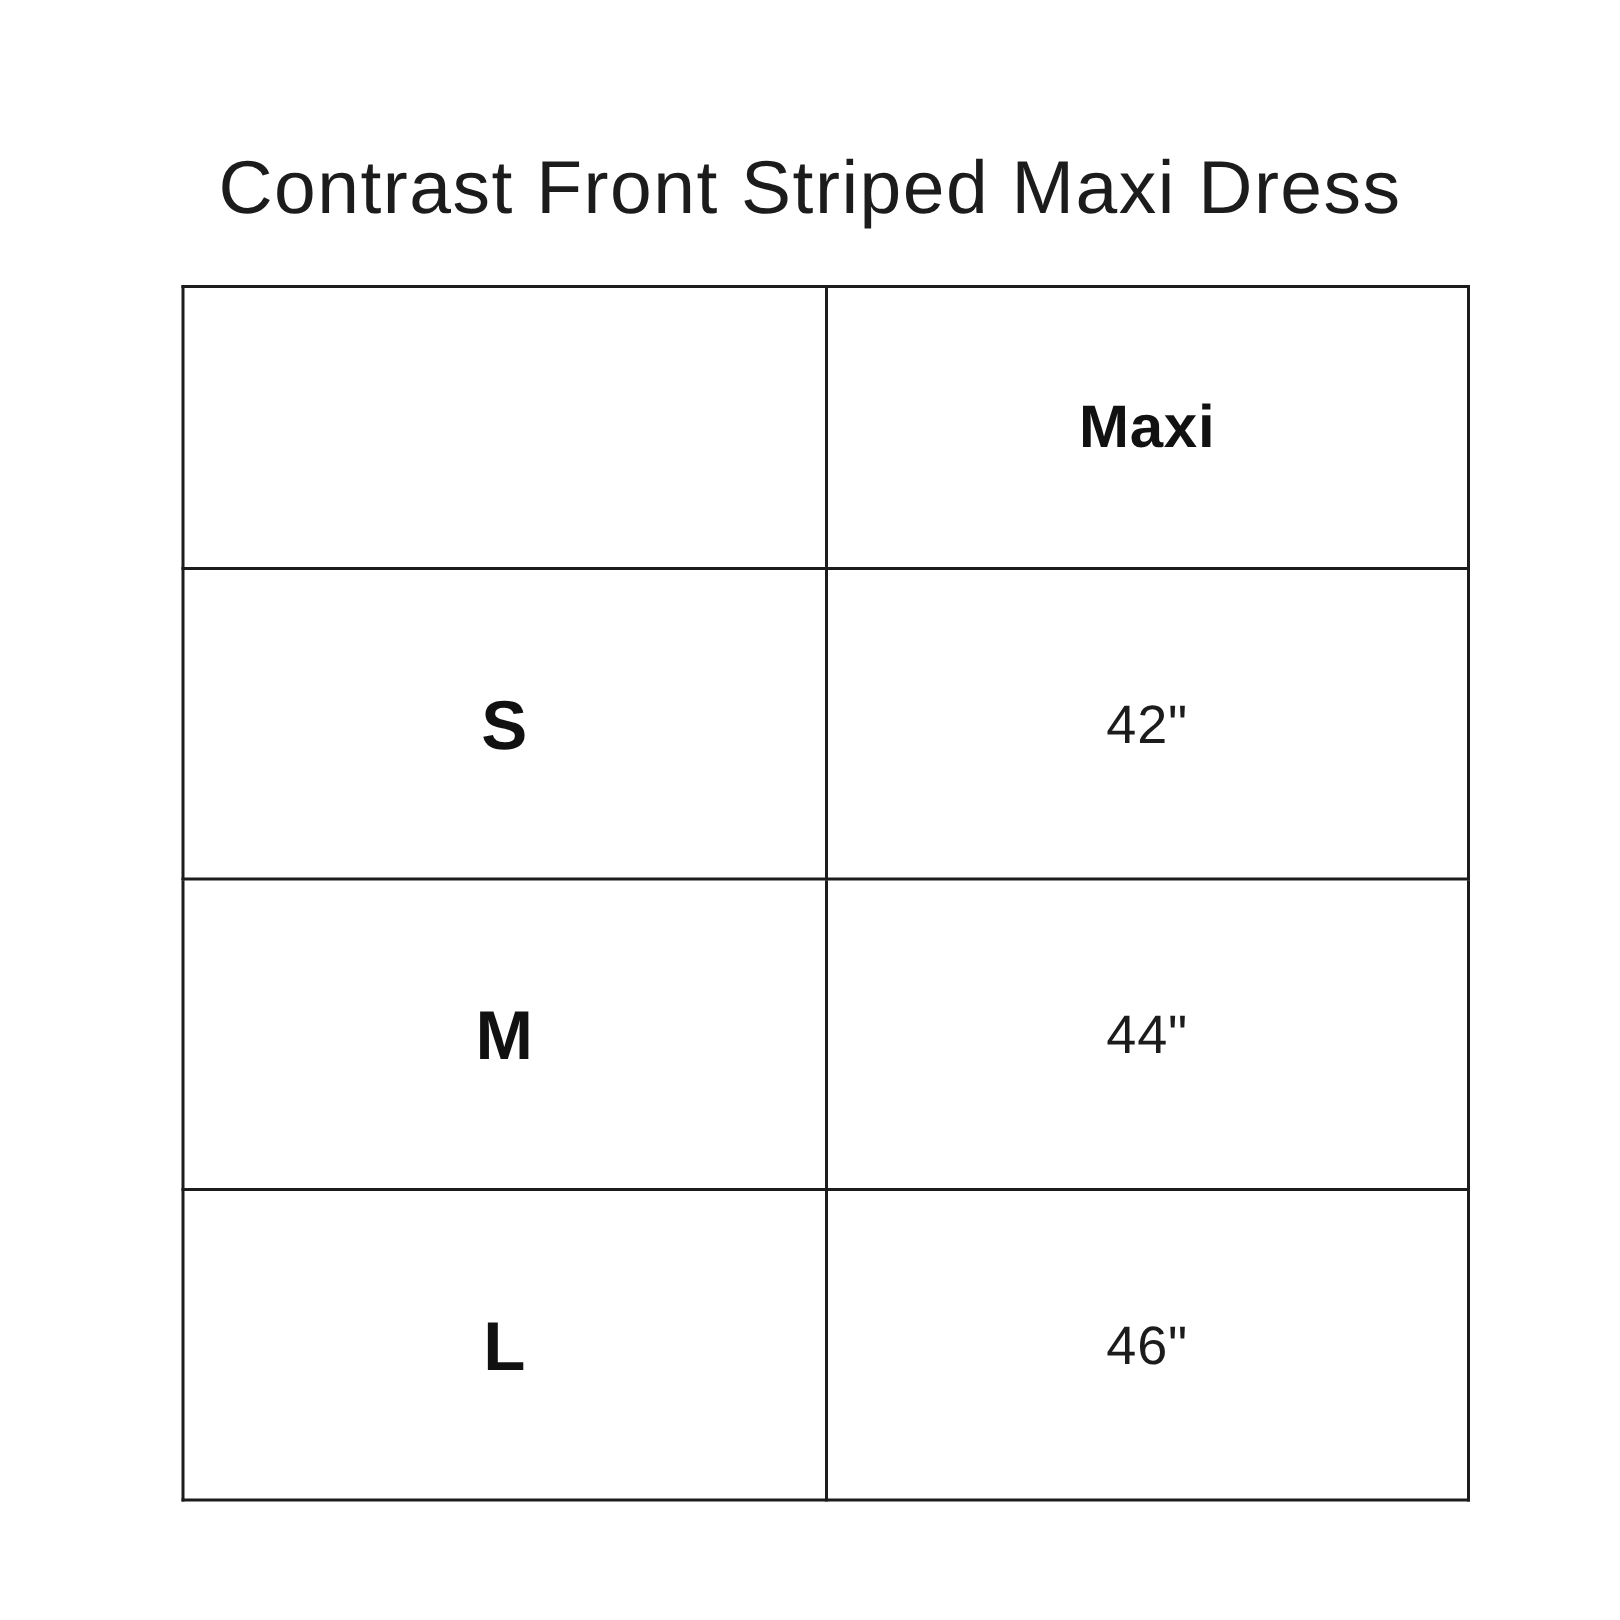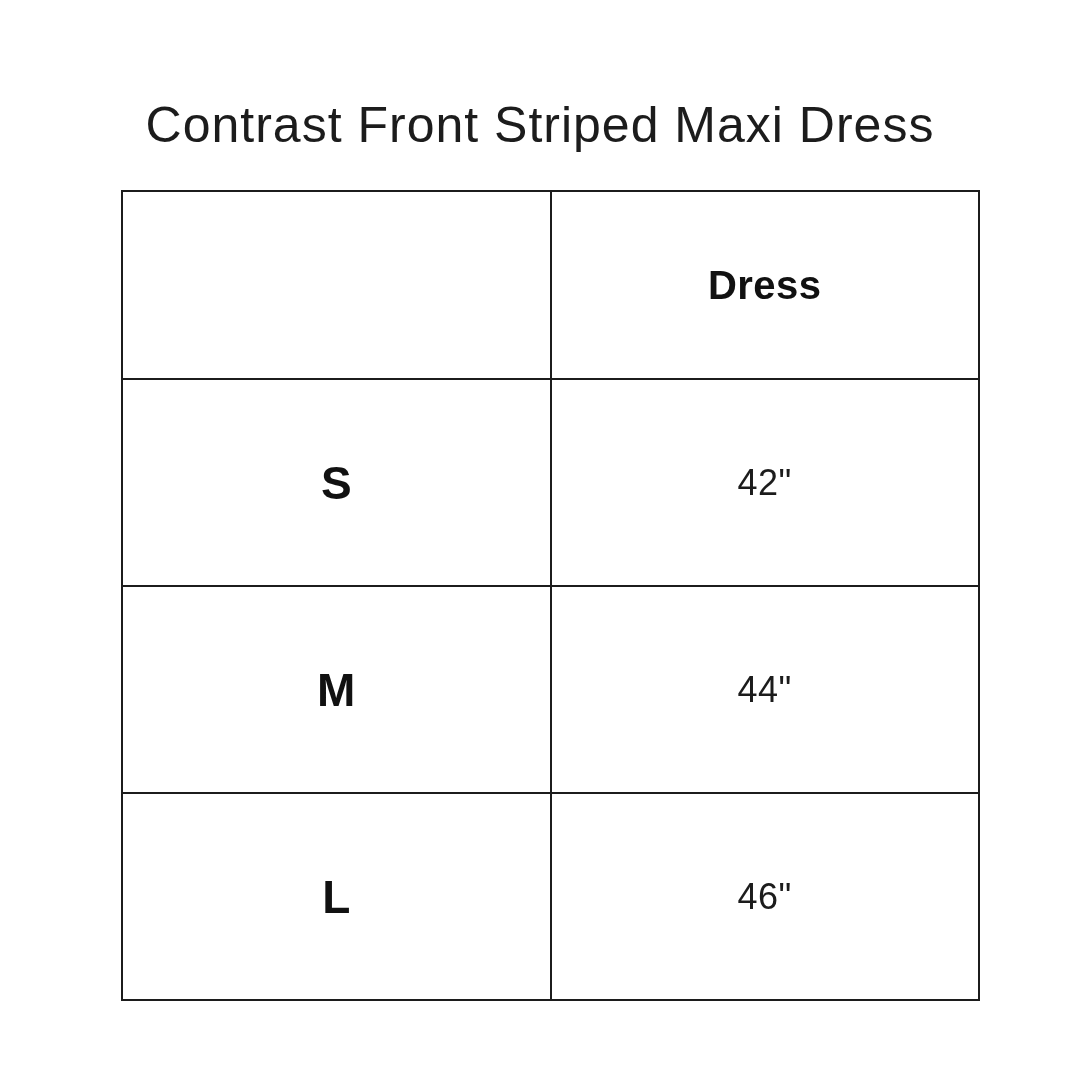"Dress" td.col-header { text: Dress -> Maxi }
